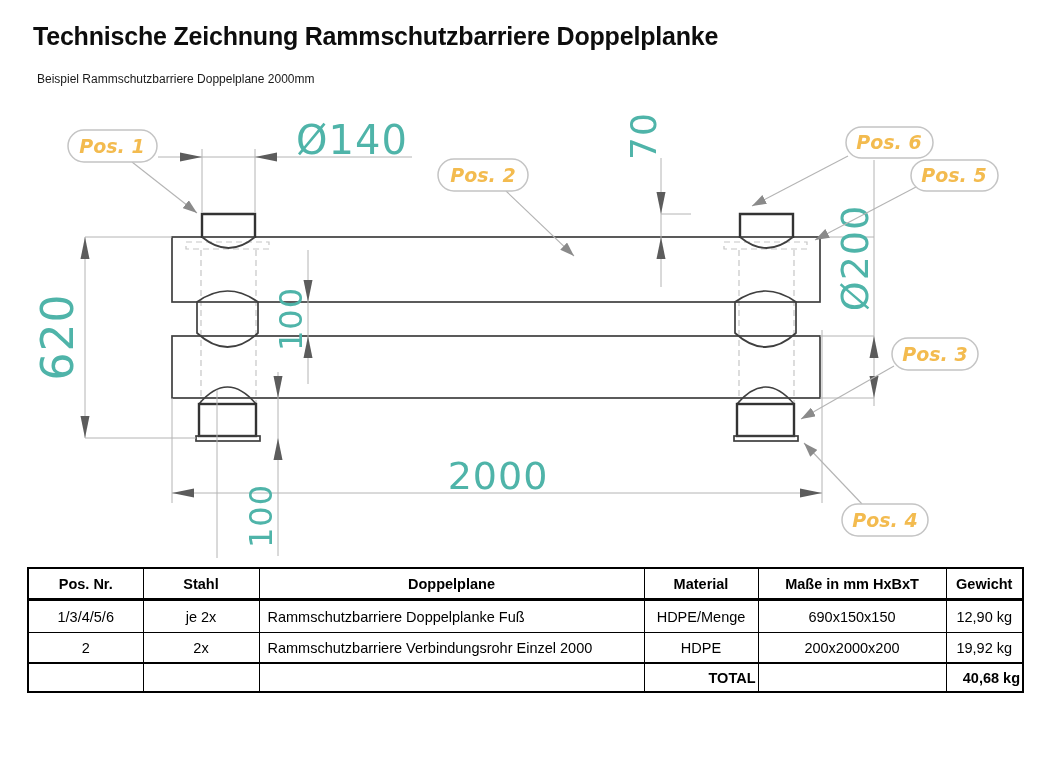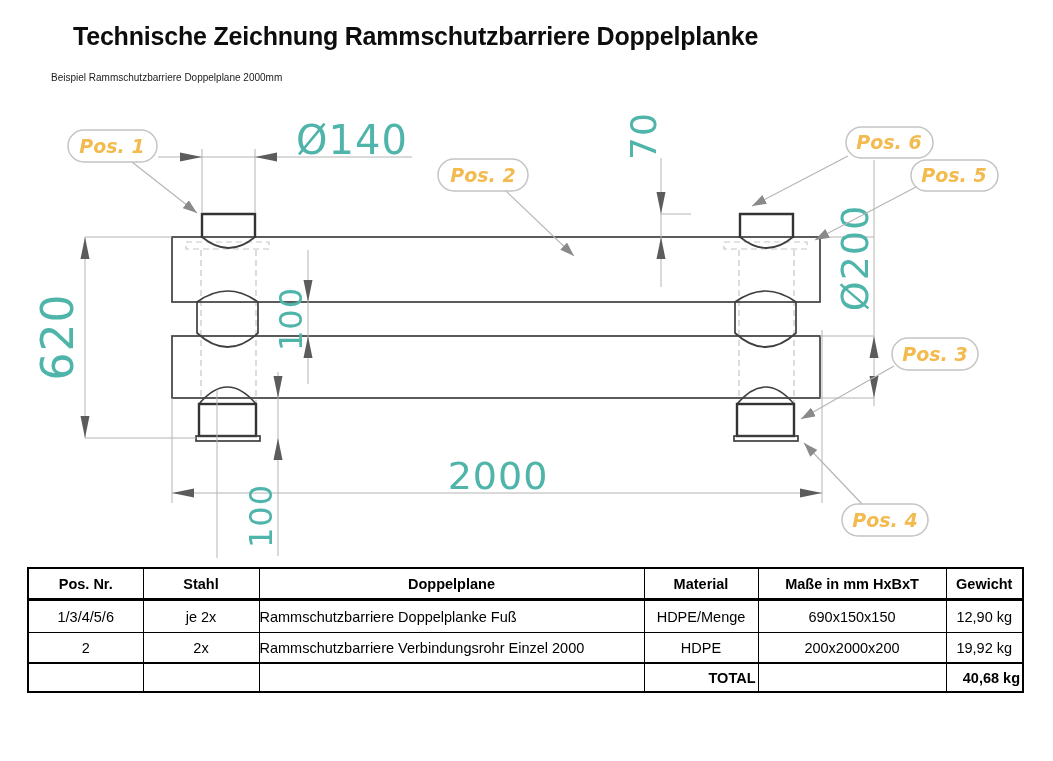"Technische Zeichnung Rammschutzbarriere" .title { margin-left: 40px -> none }
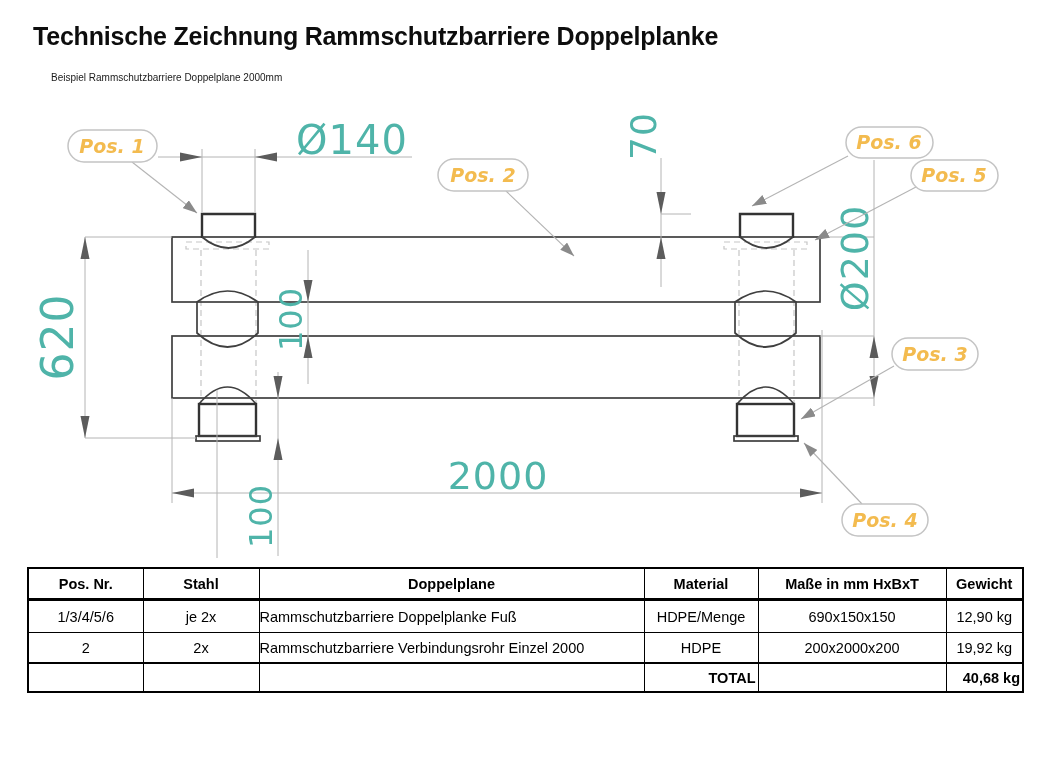"Beispiel Rammschutzbarriere Doppelplane" .subtitle { font-size: 10px -> 12px; left: 51px -> 37px }
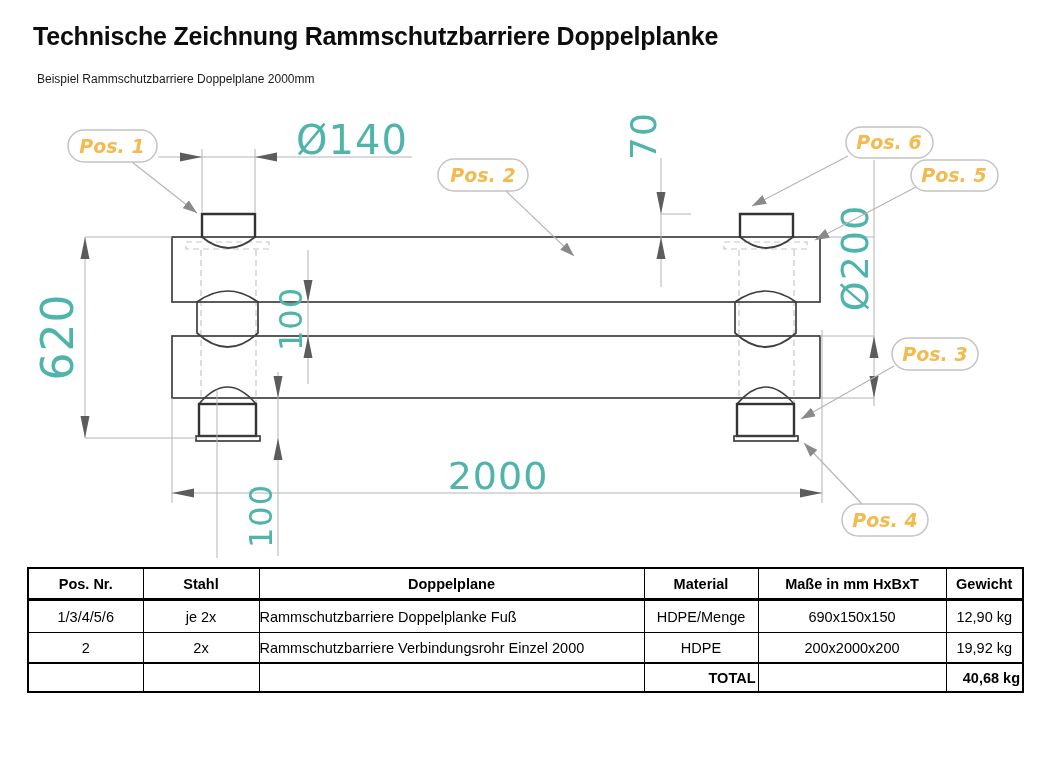"Rammschutzbarriere Doppelplanke Fuß" table.parts td.left { padding-left: 0 -> 8px }
